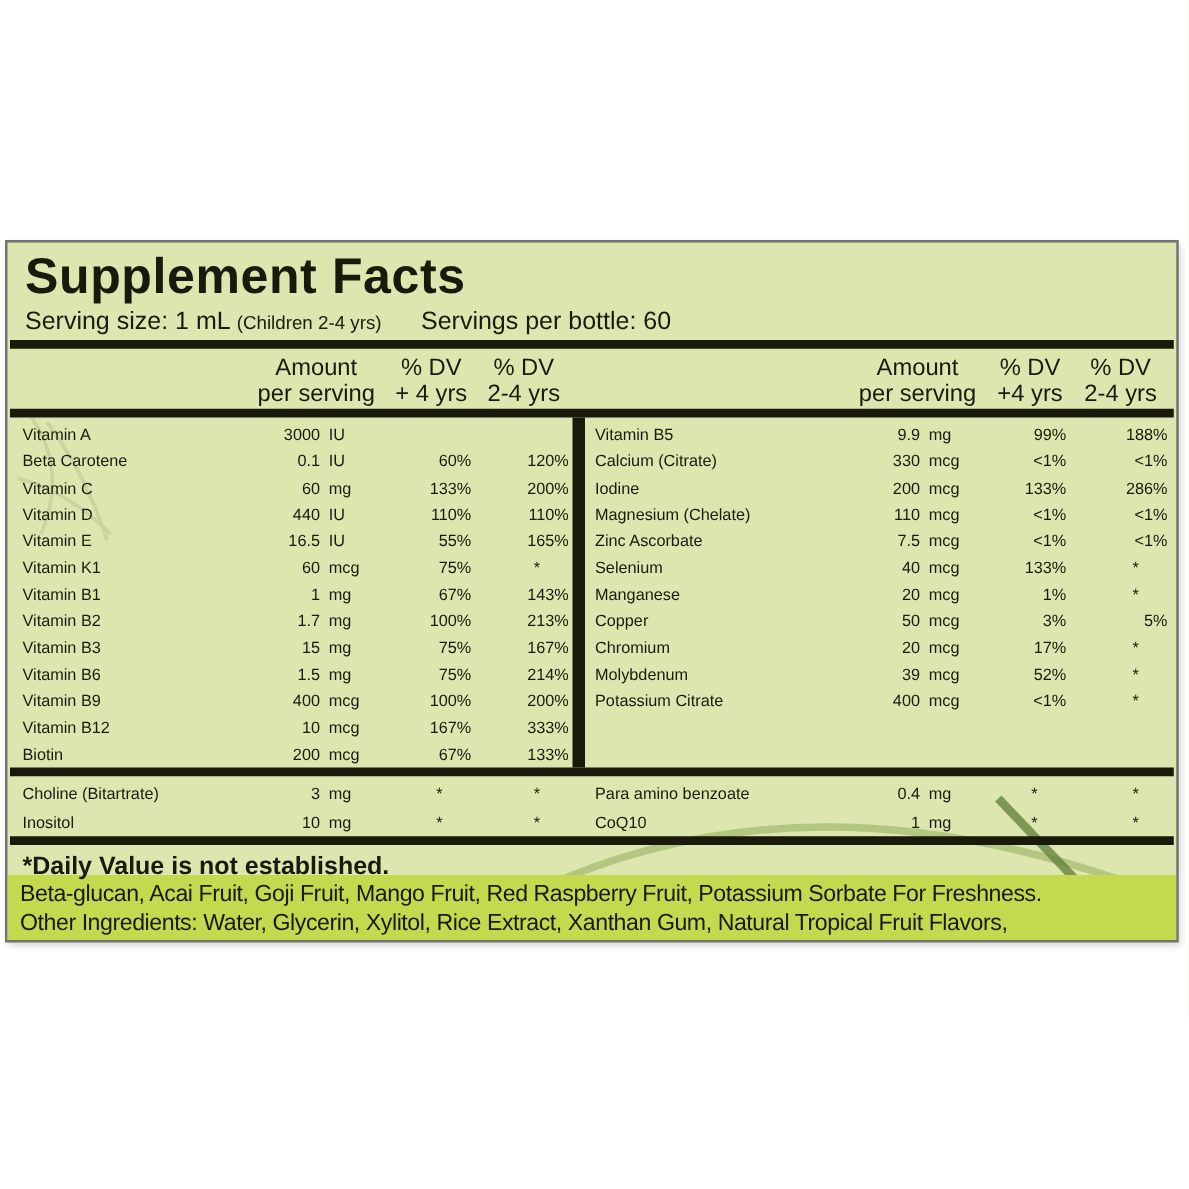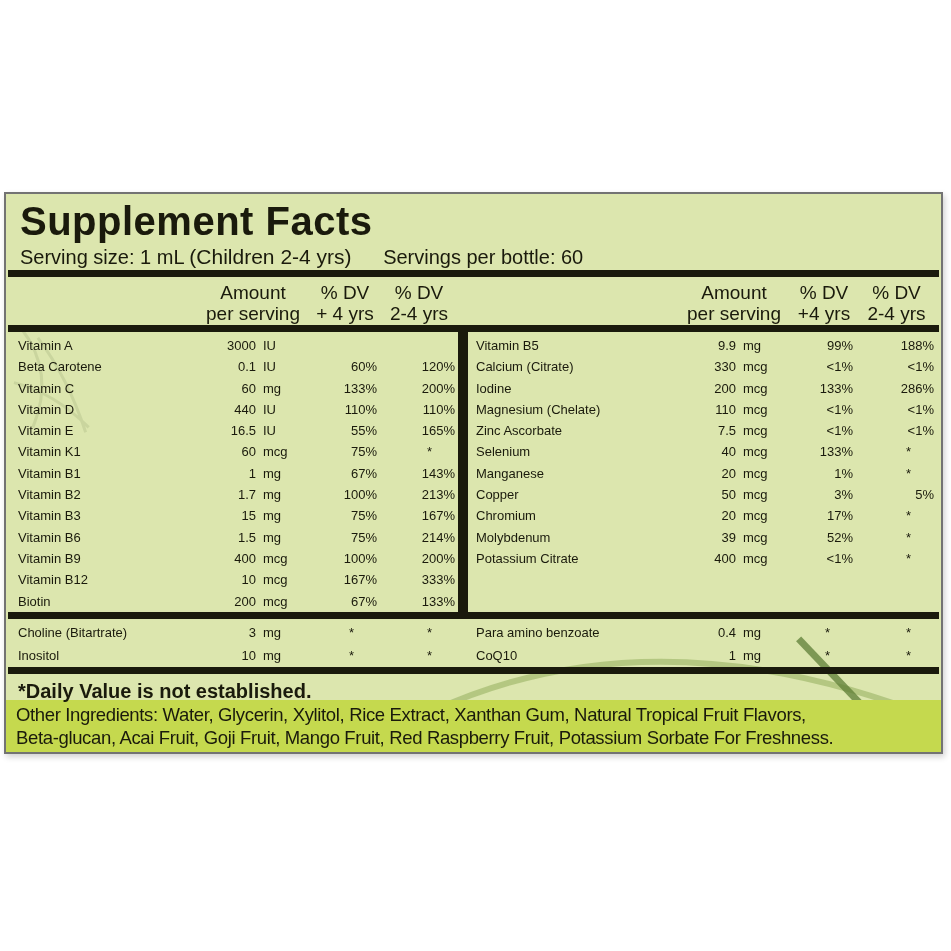"(Children 2-4 yrs)" .serving .audience { font-size: 21px -> 15px }
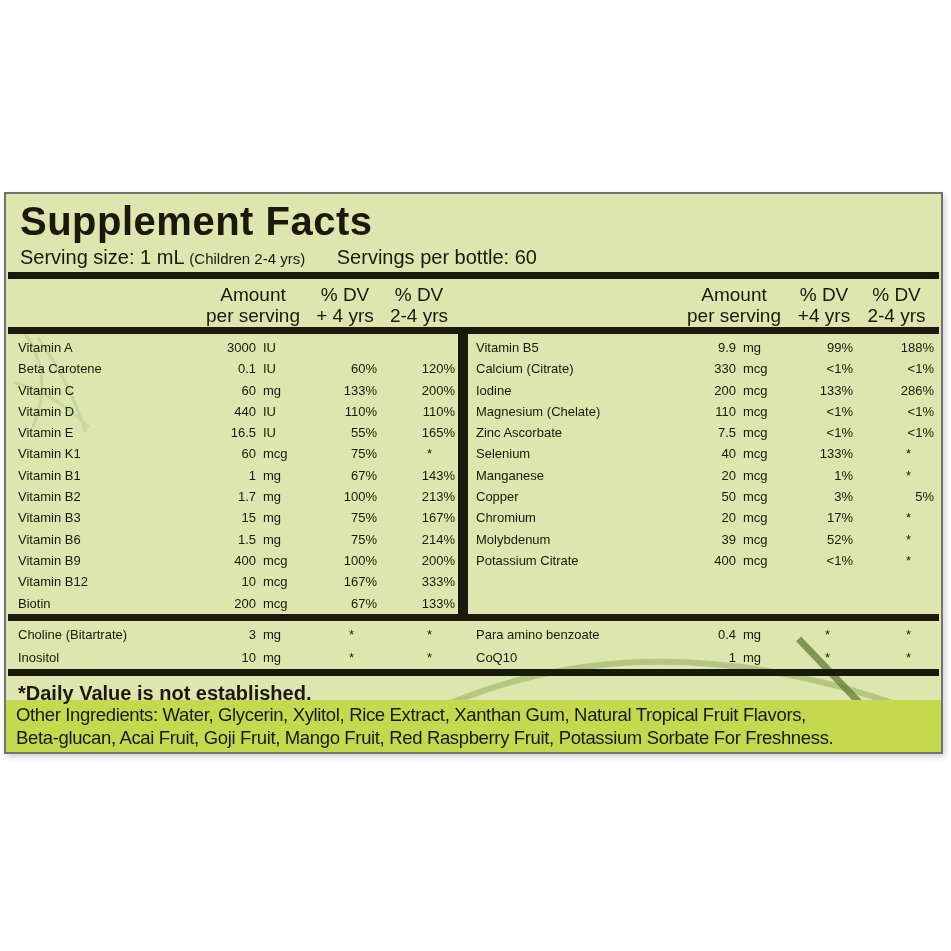"Other Ingredients: Water, Glycerin," div { order: before "Beta-glucan, Acai Fruit, Goji Fruit," -> after "Beta-glucan, Acai Fruit, Goji Fruit," }
